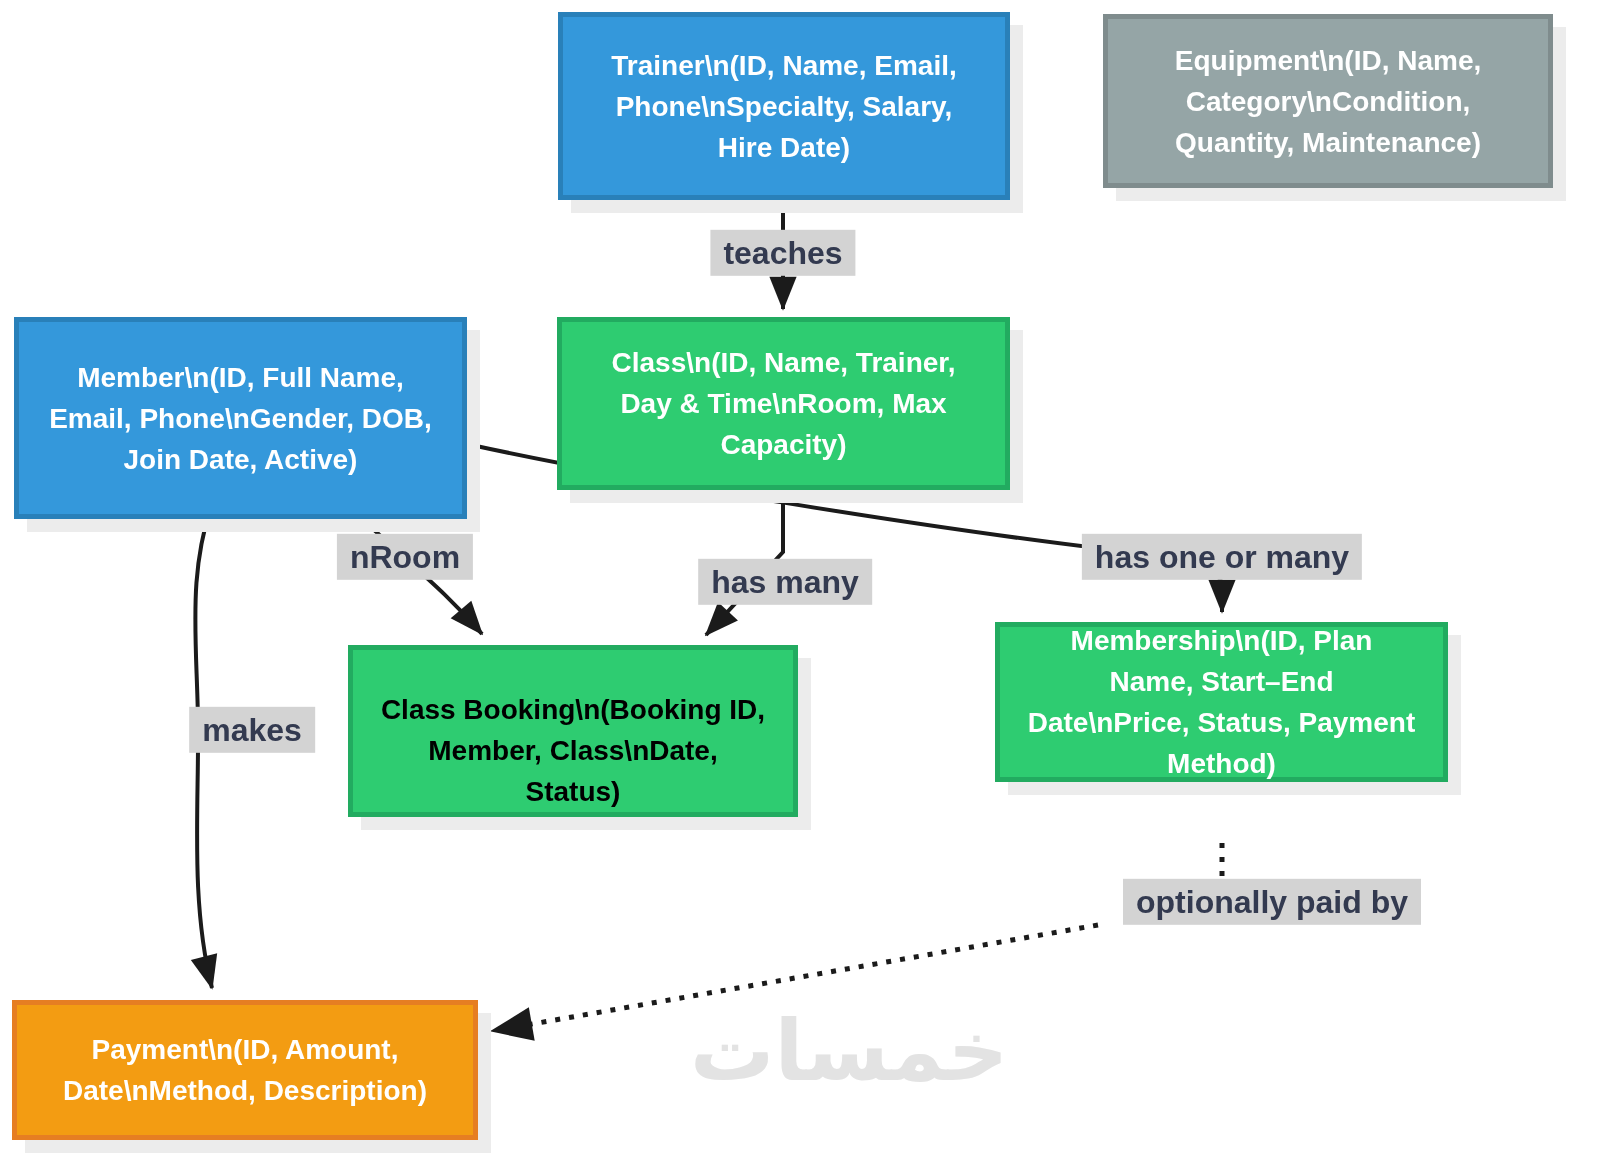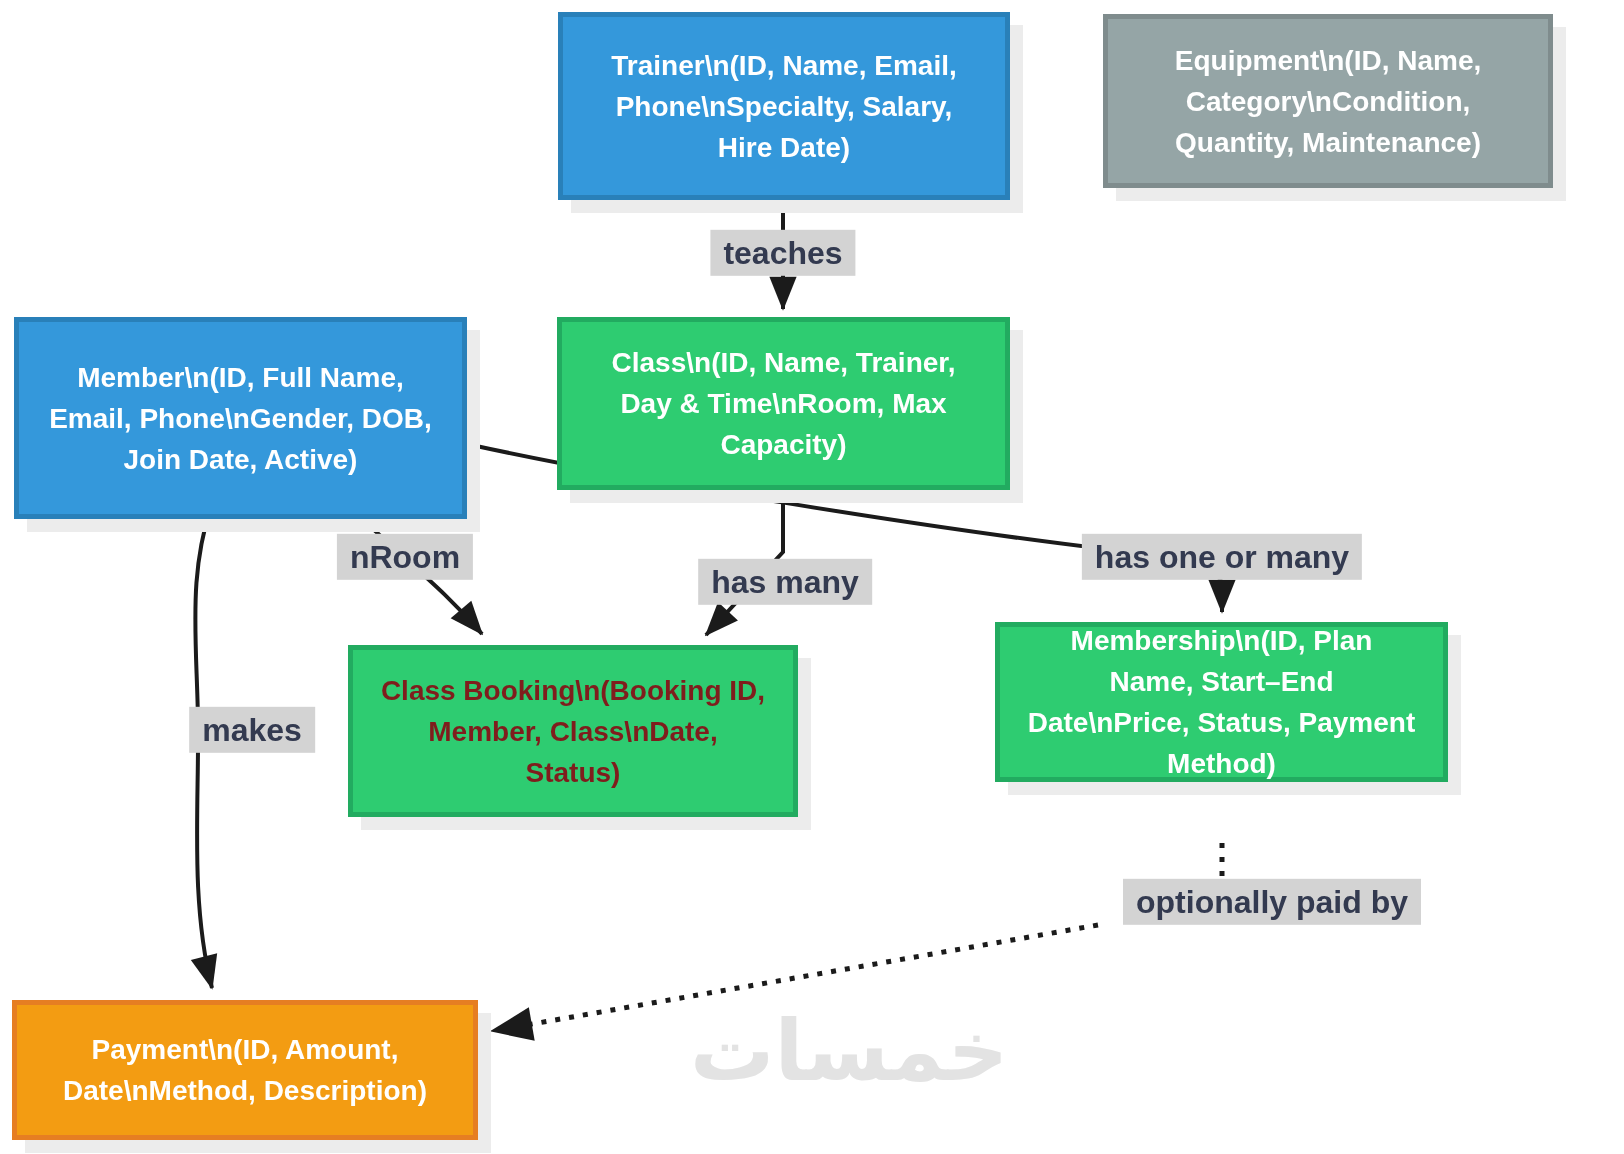"Class Booking\n(Booking ID, Member," div.node { align-items: none -> flex-end; color: #7f1d1d -> #000000 }
